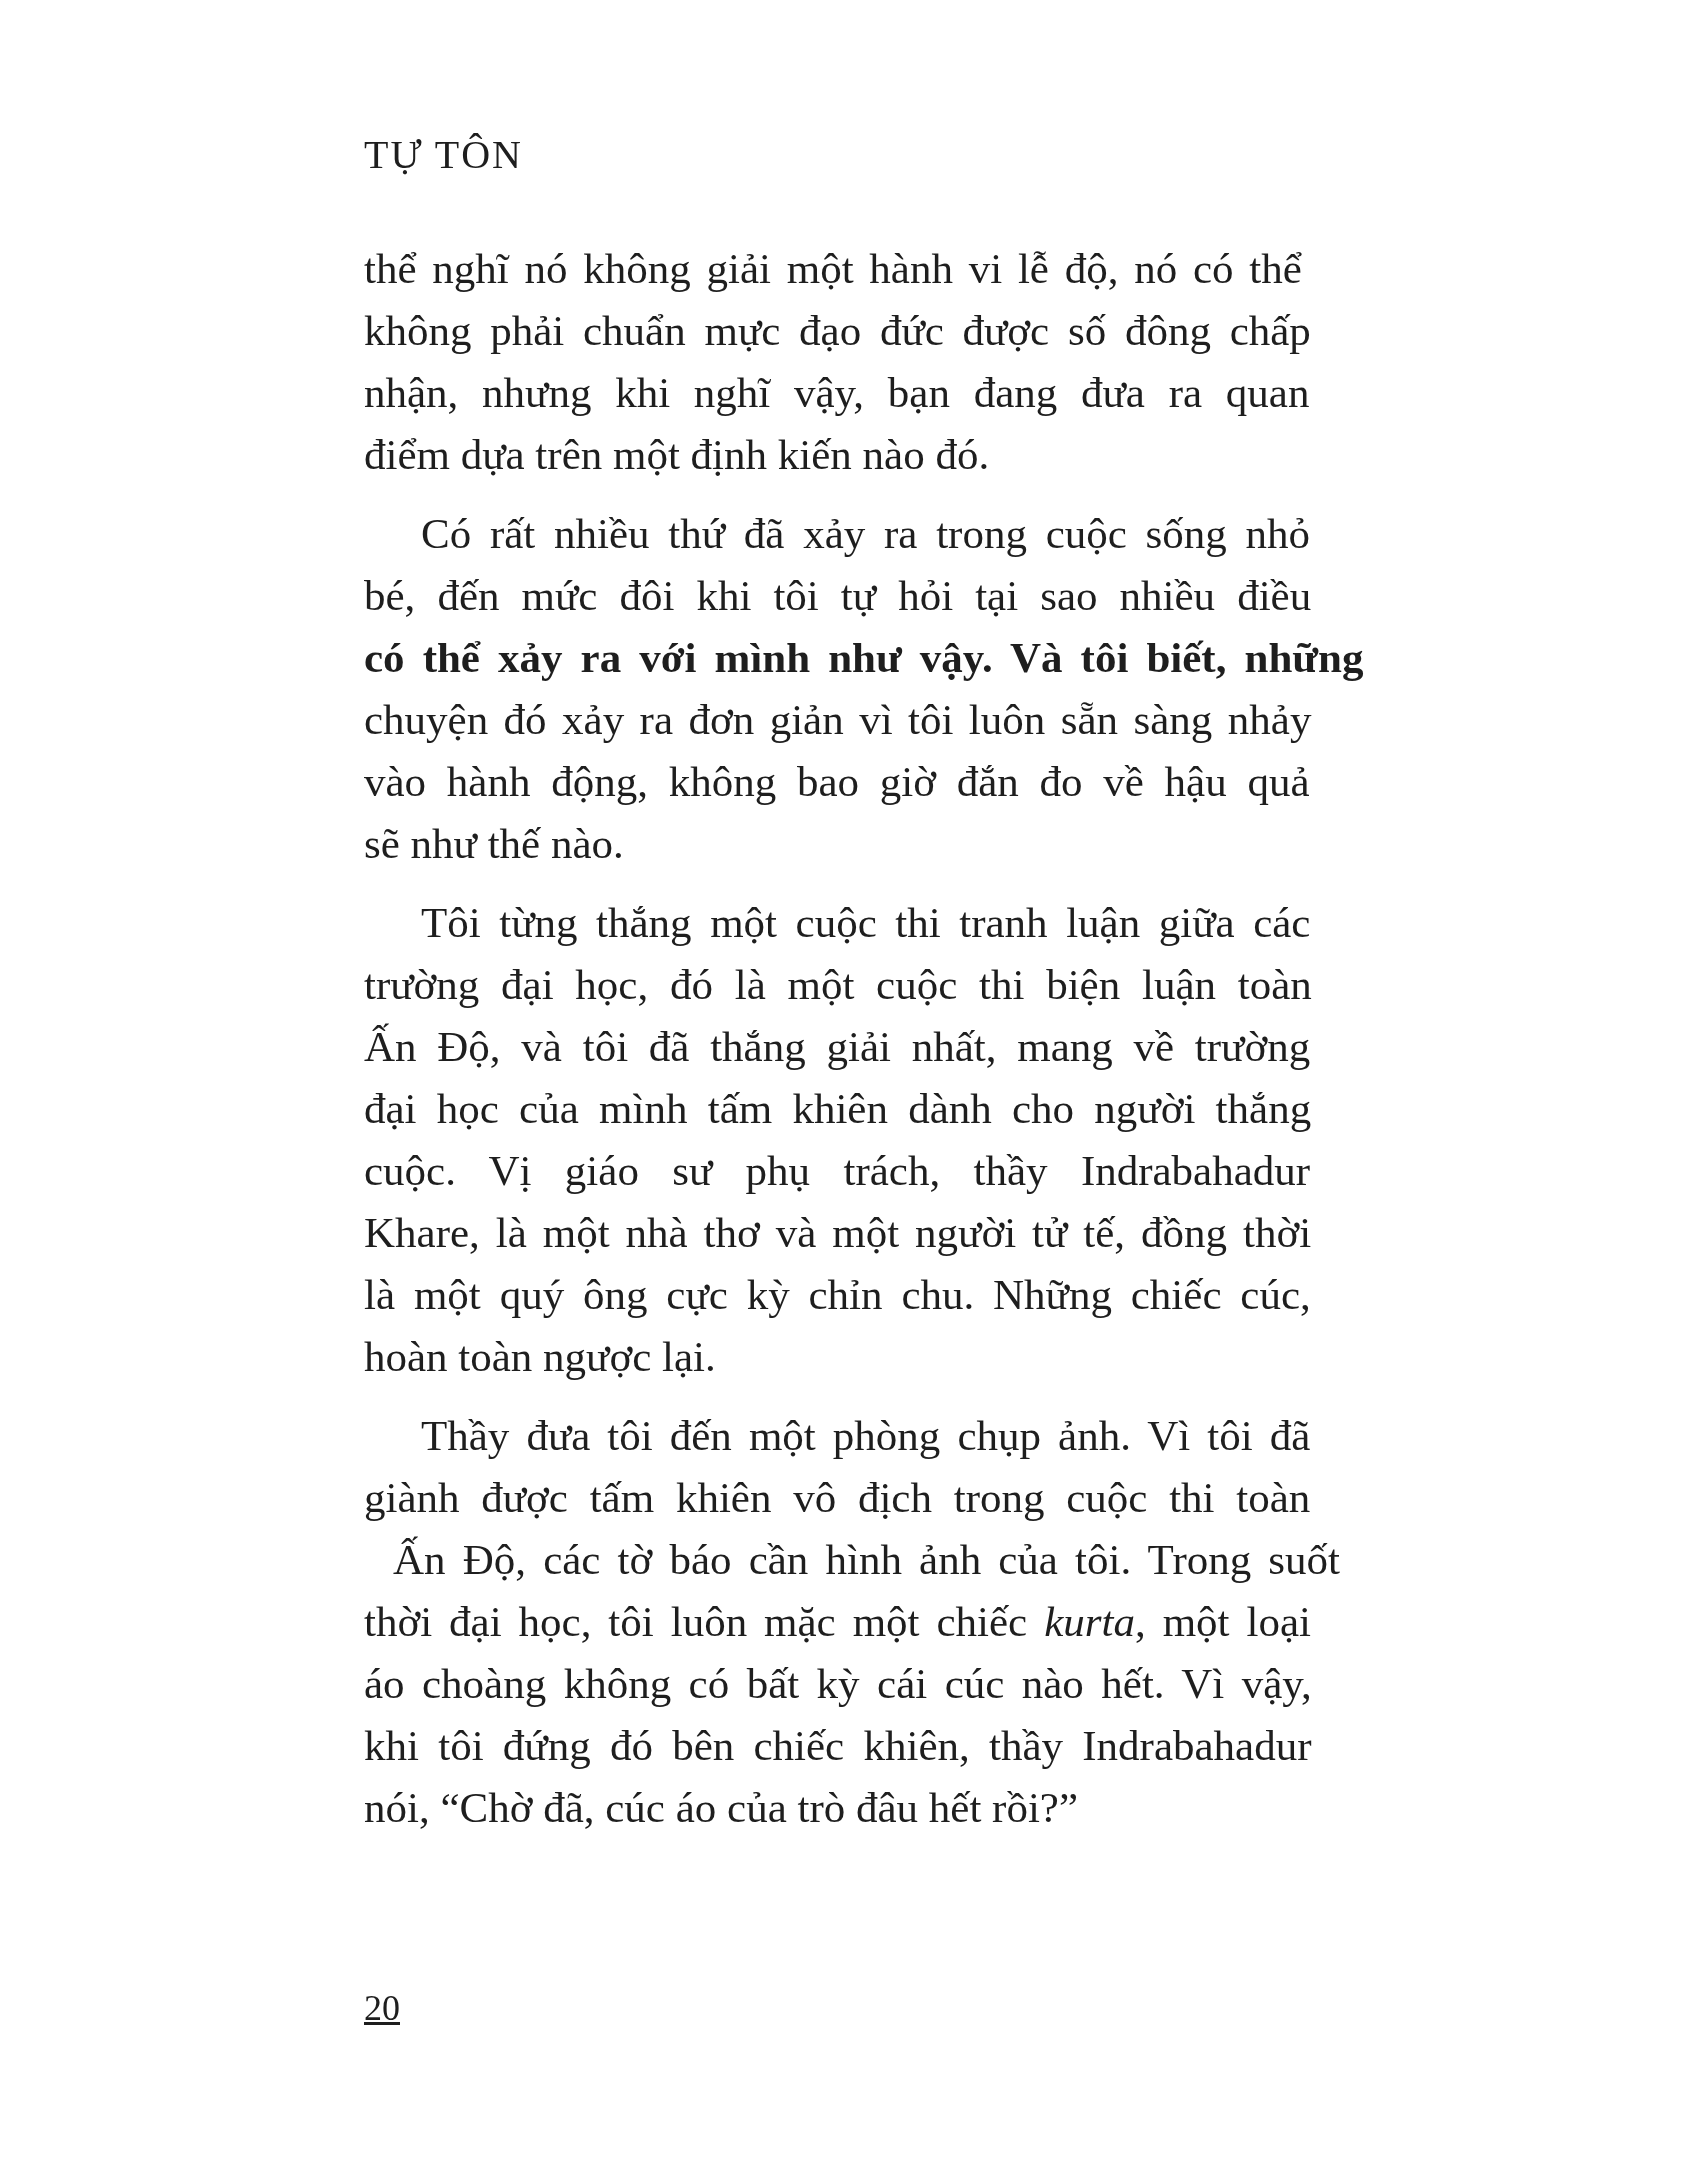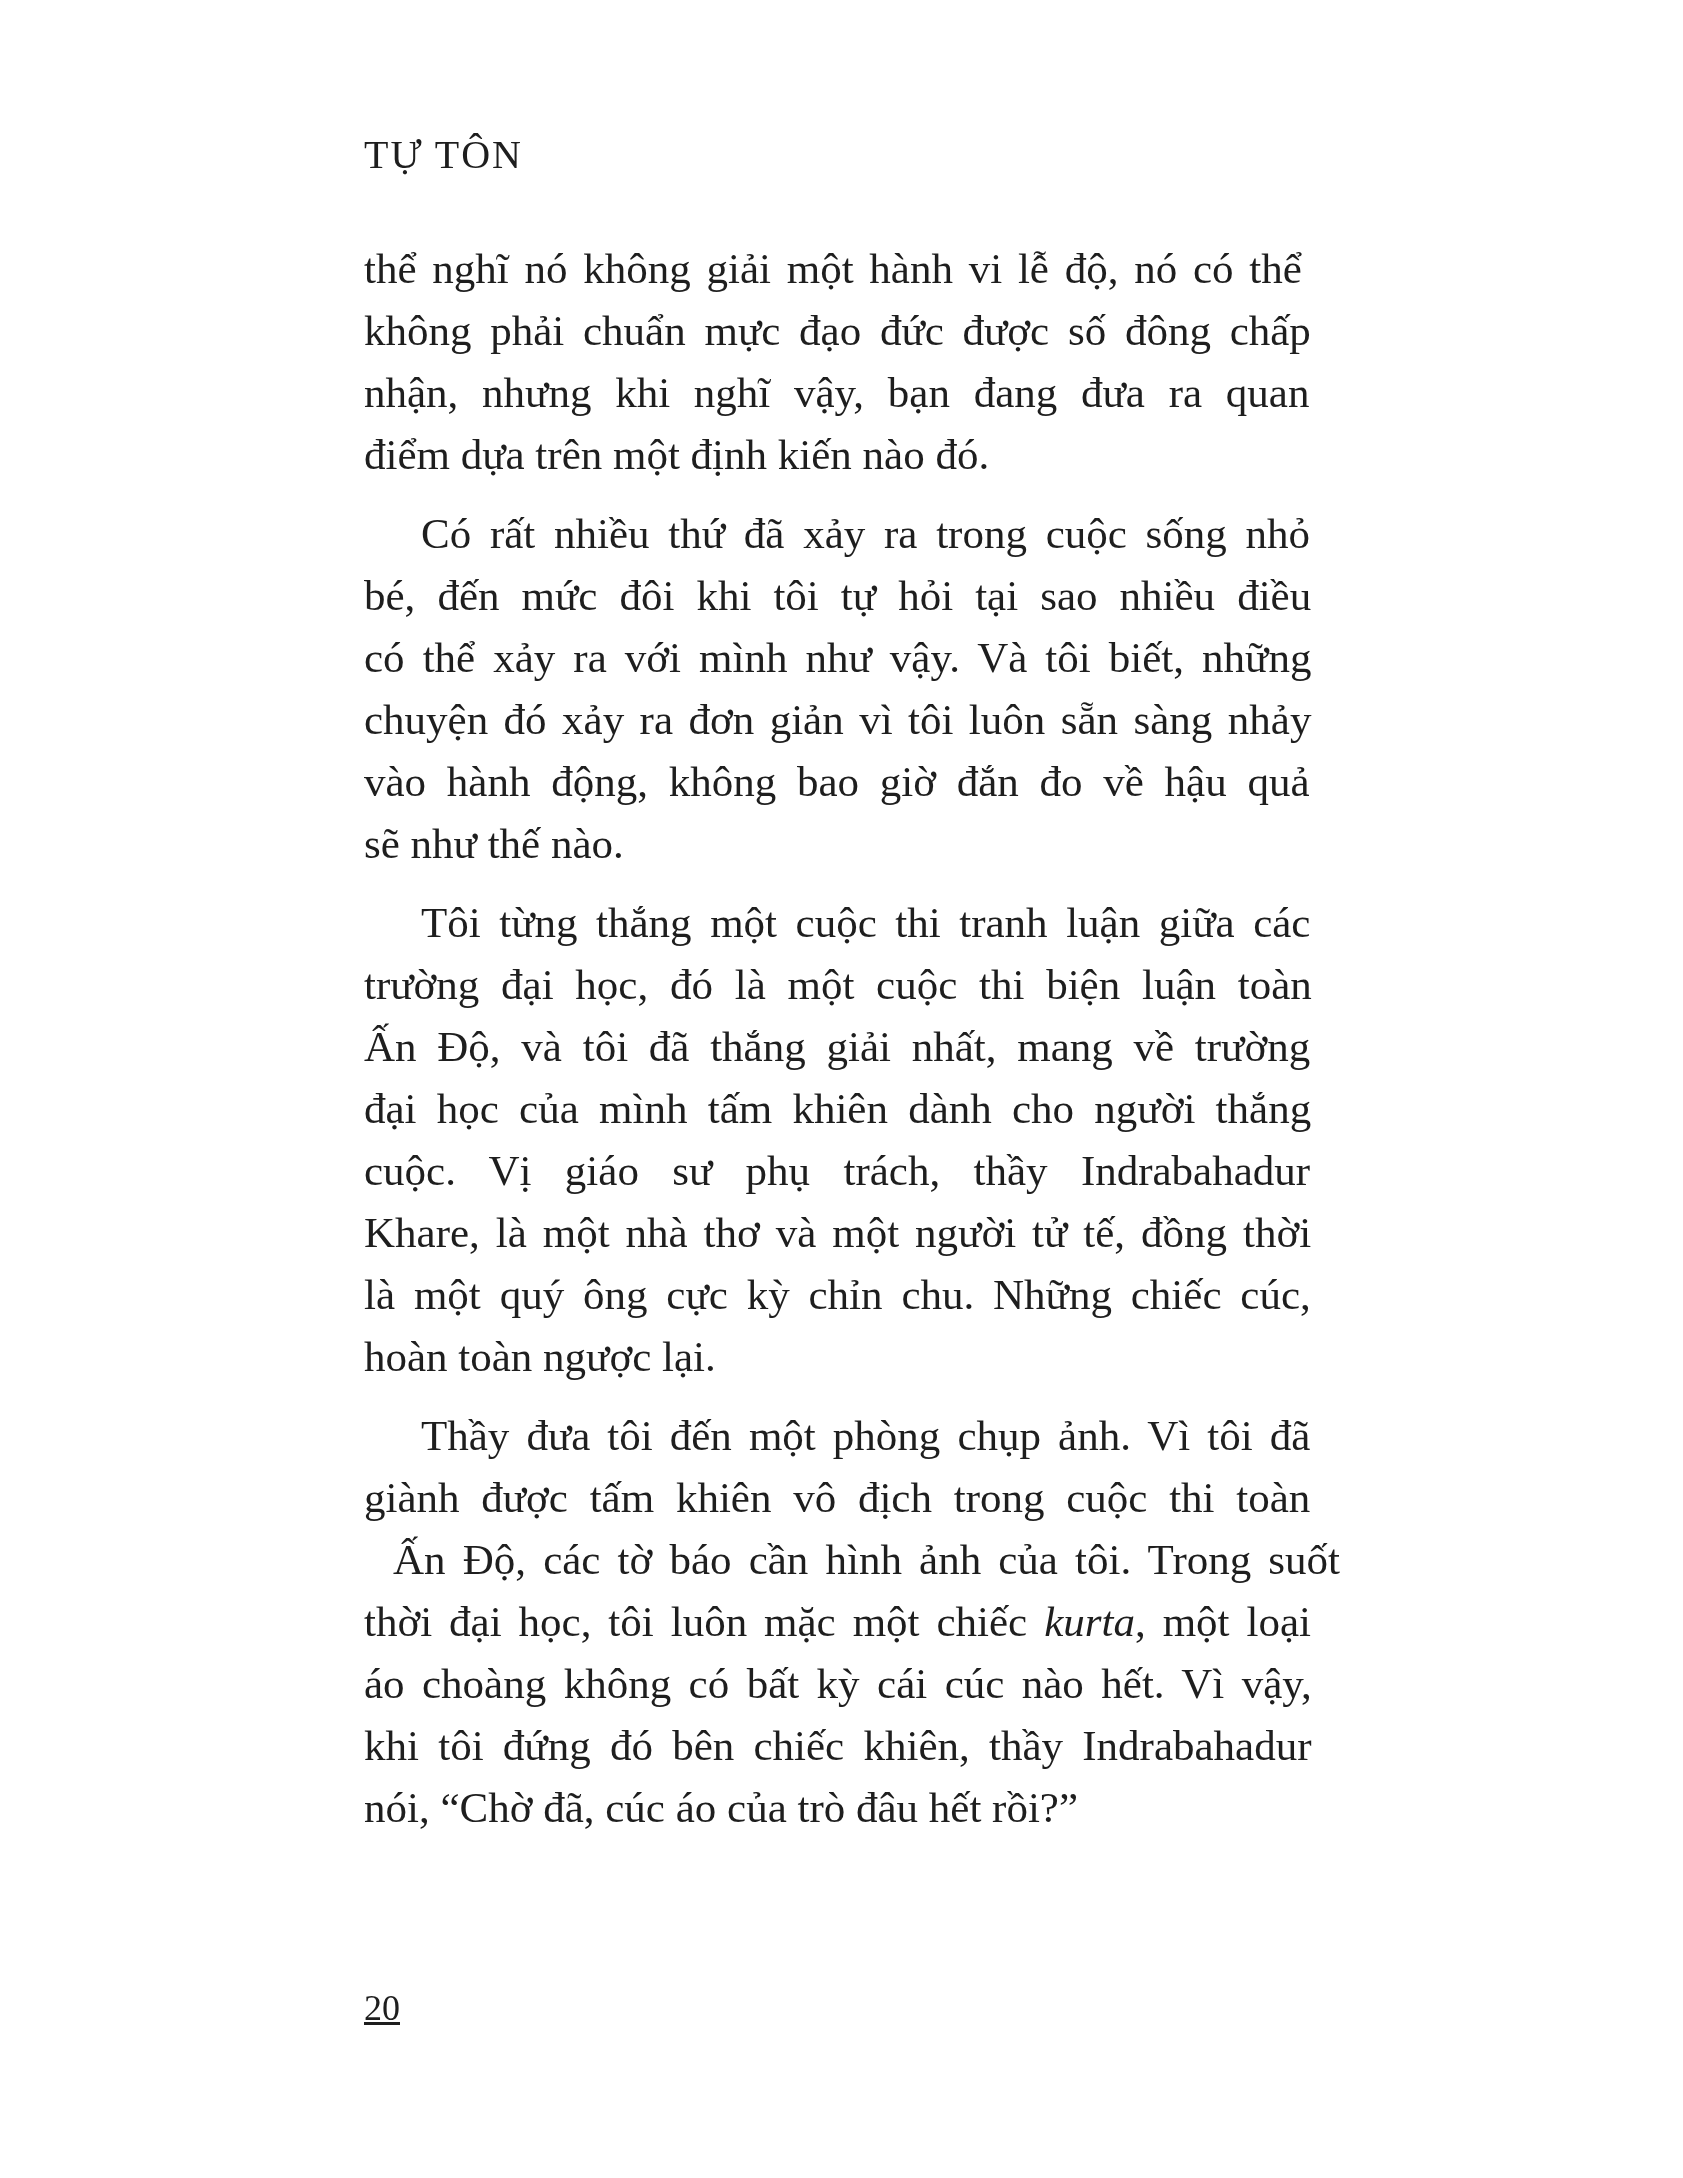"có thể xảy ra với" span { font-weight: none -> bold }
